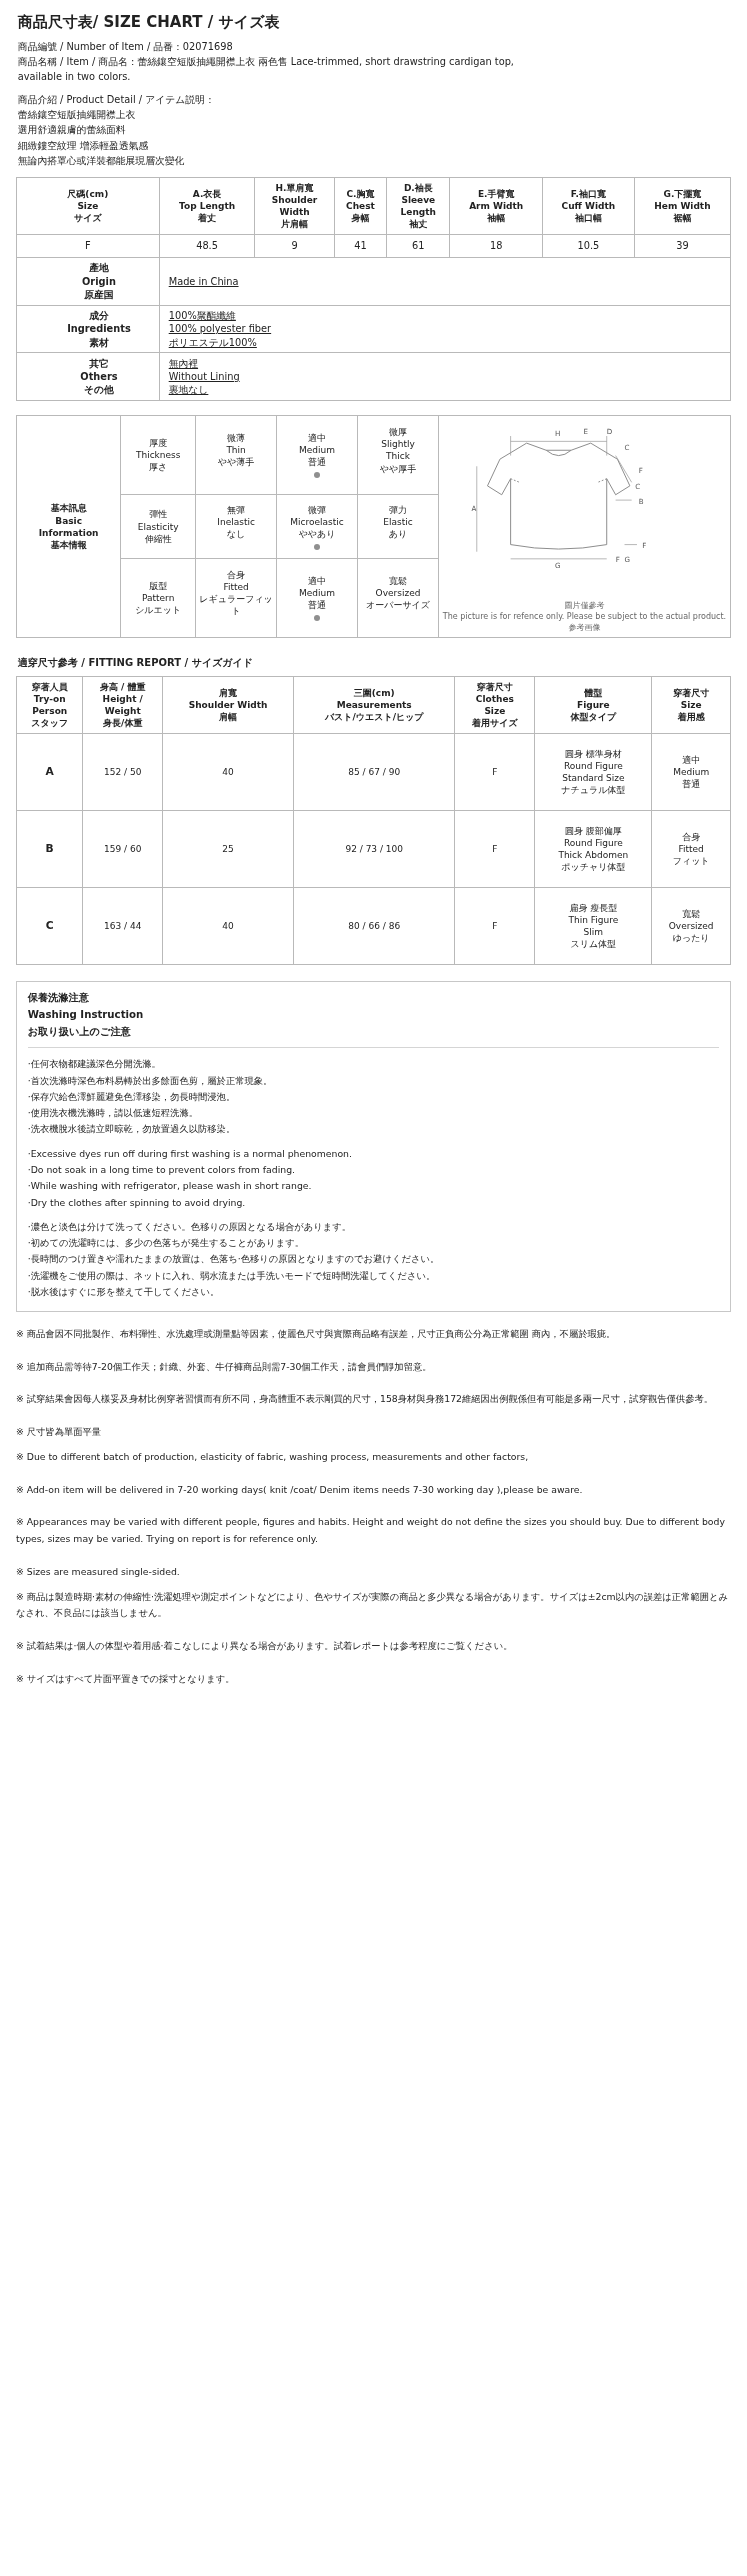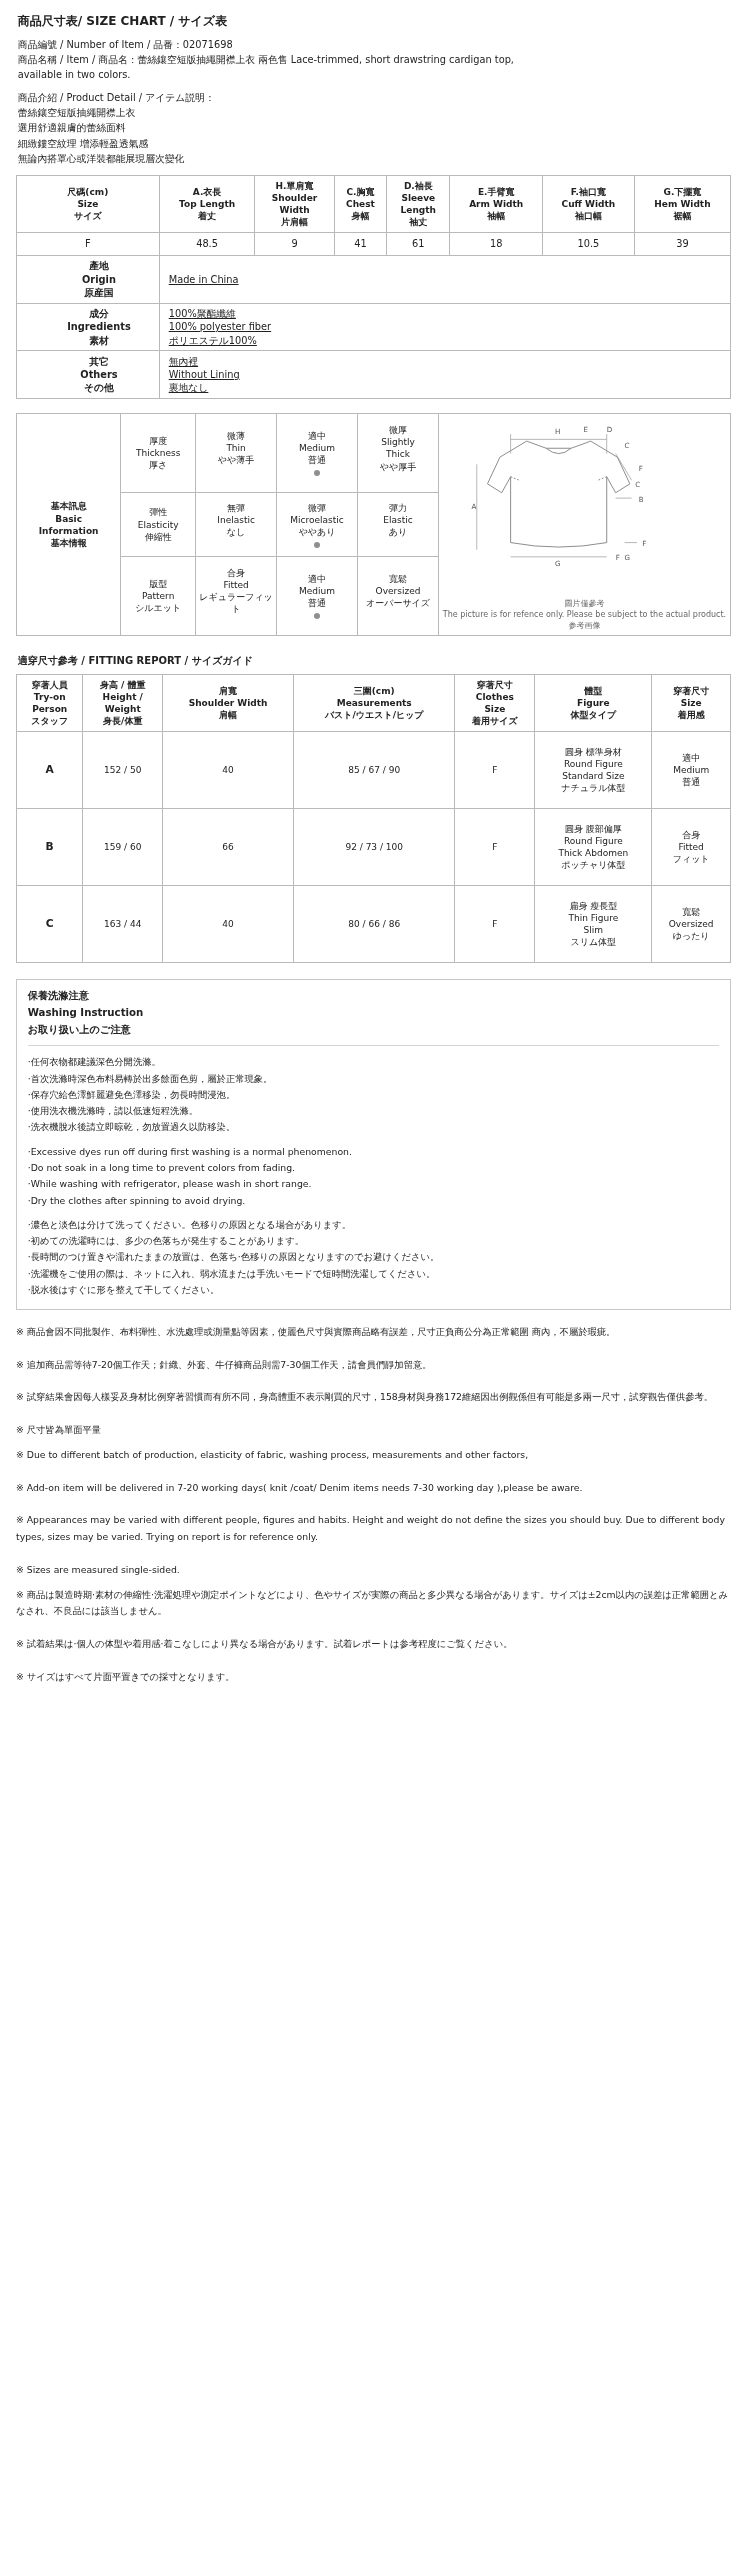"商品尺寸表/ SIZE CHART / サイズ表" .head-title { font-size: 12px -> 15px }
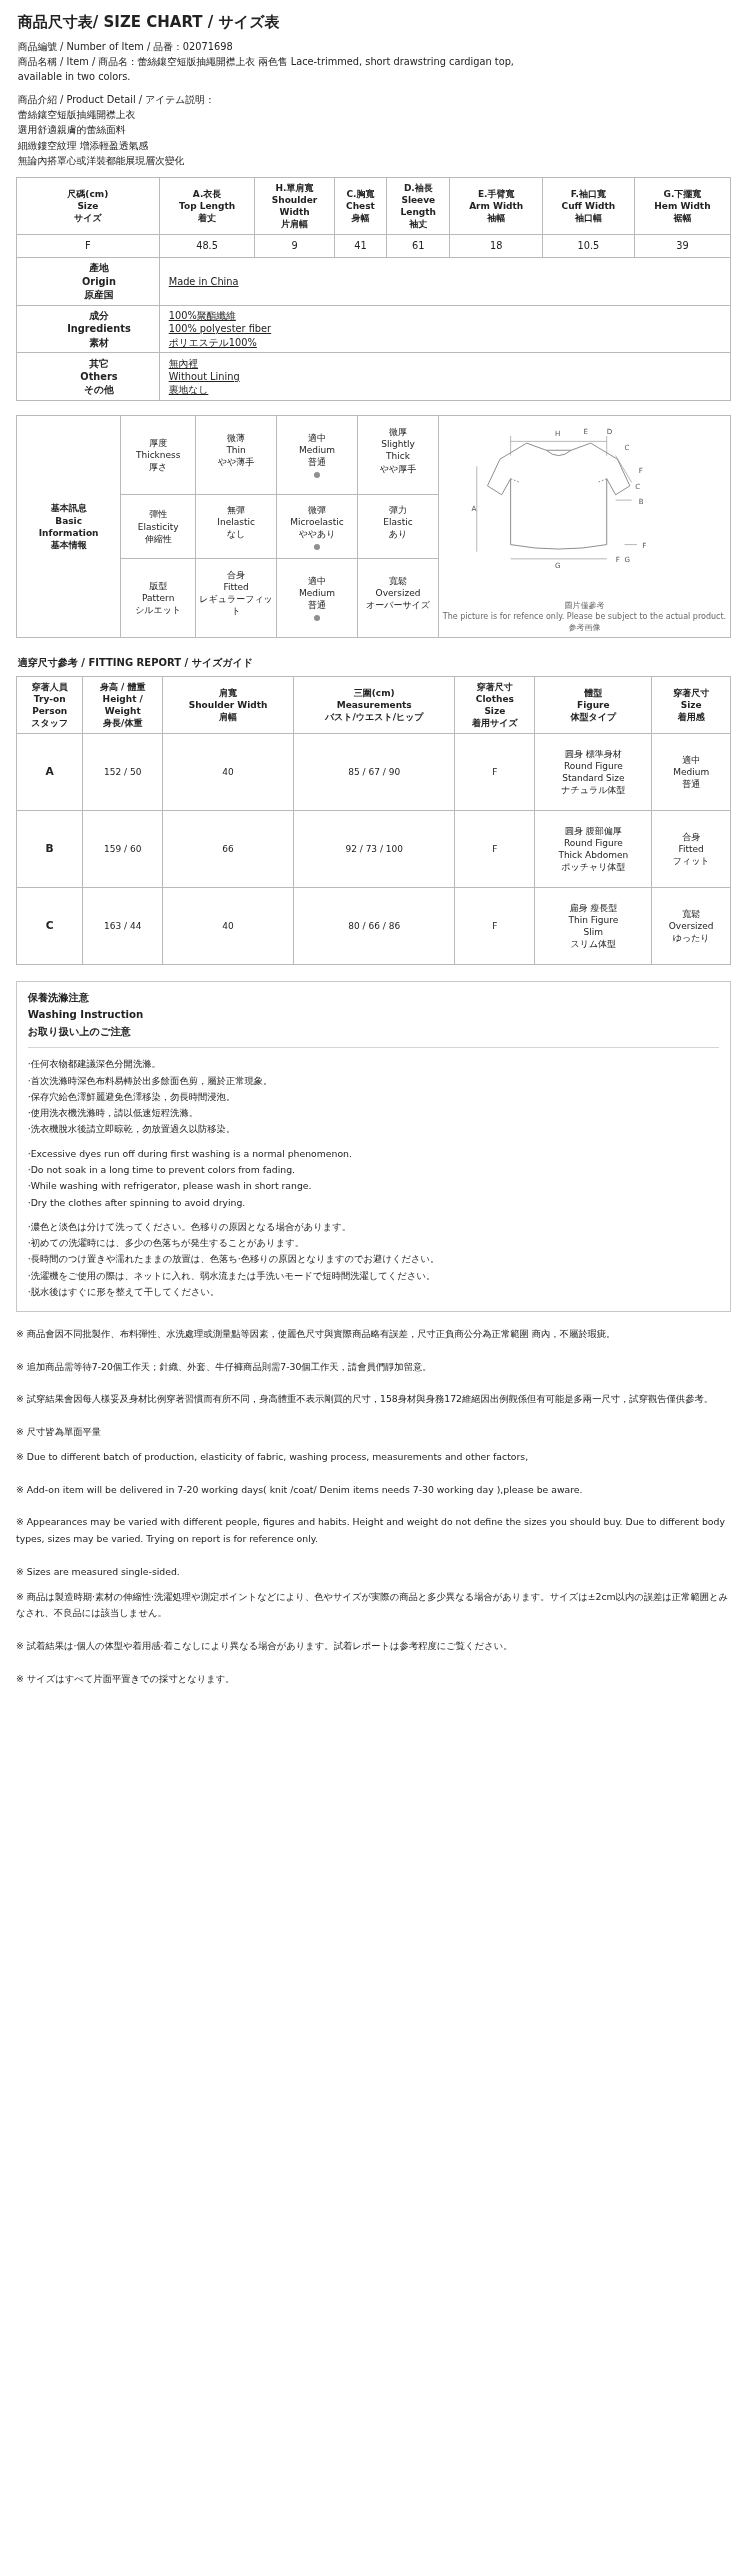"66" td { text: 66 -> 25 }
